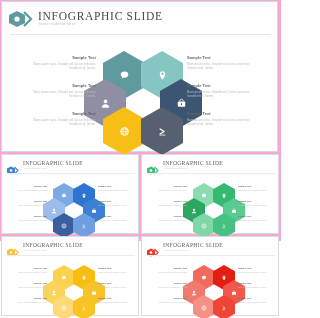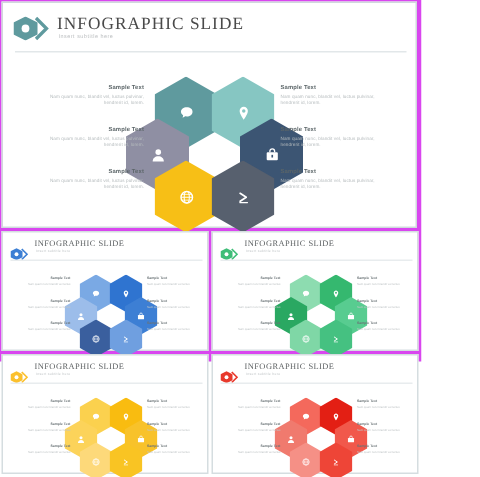"INFOGRAPHIC SLIDE" .page { background: #d946ef -> #f9a8d4 }
